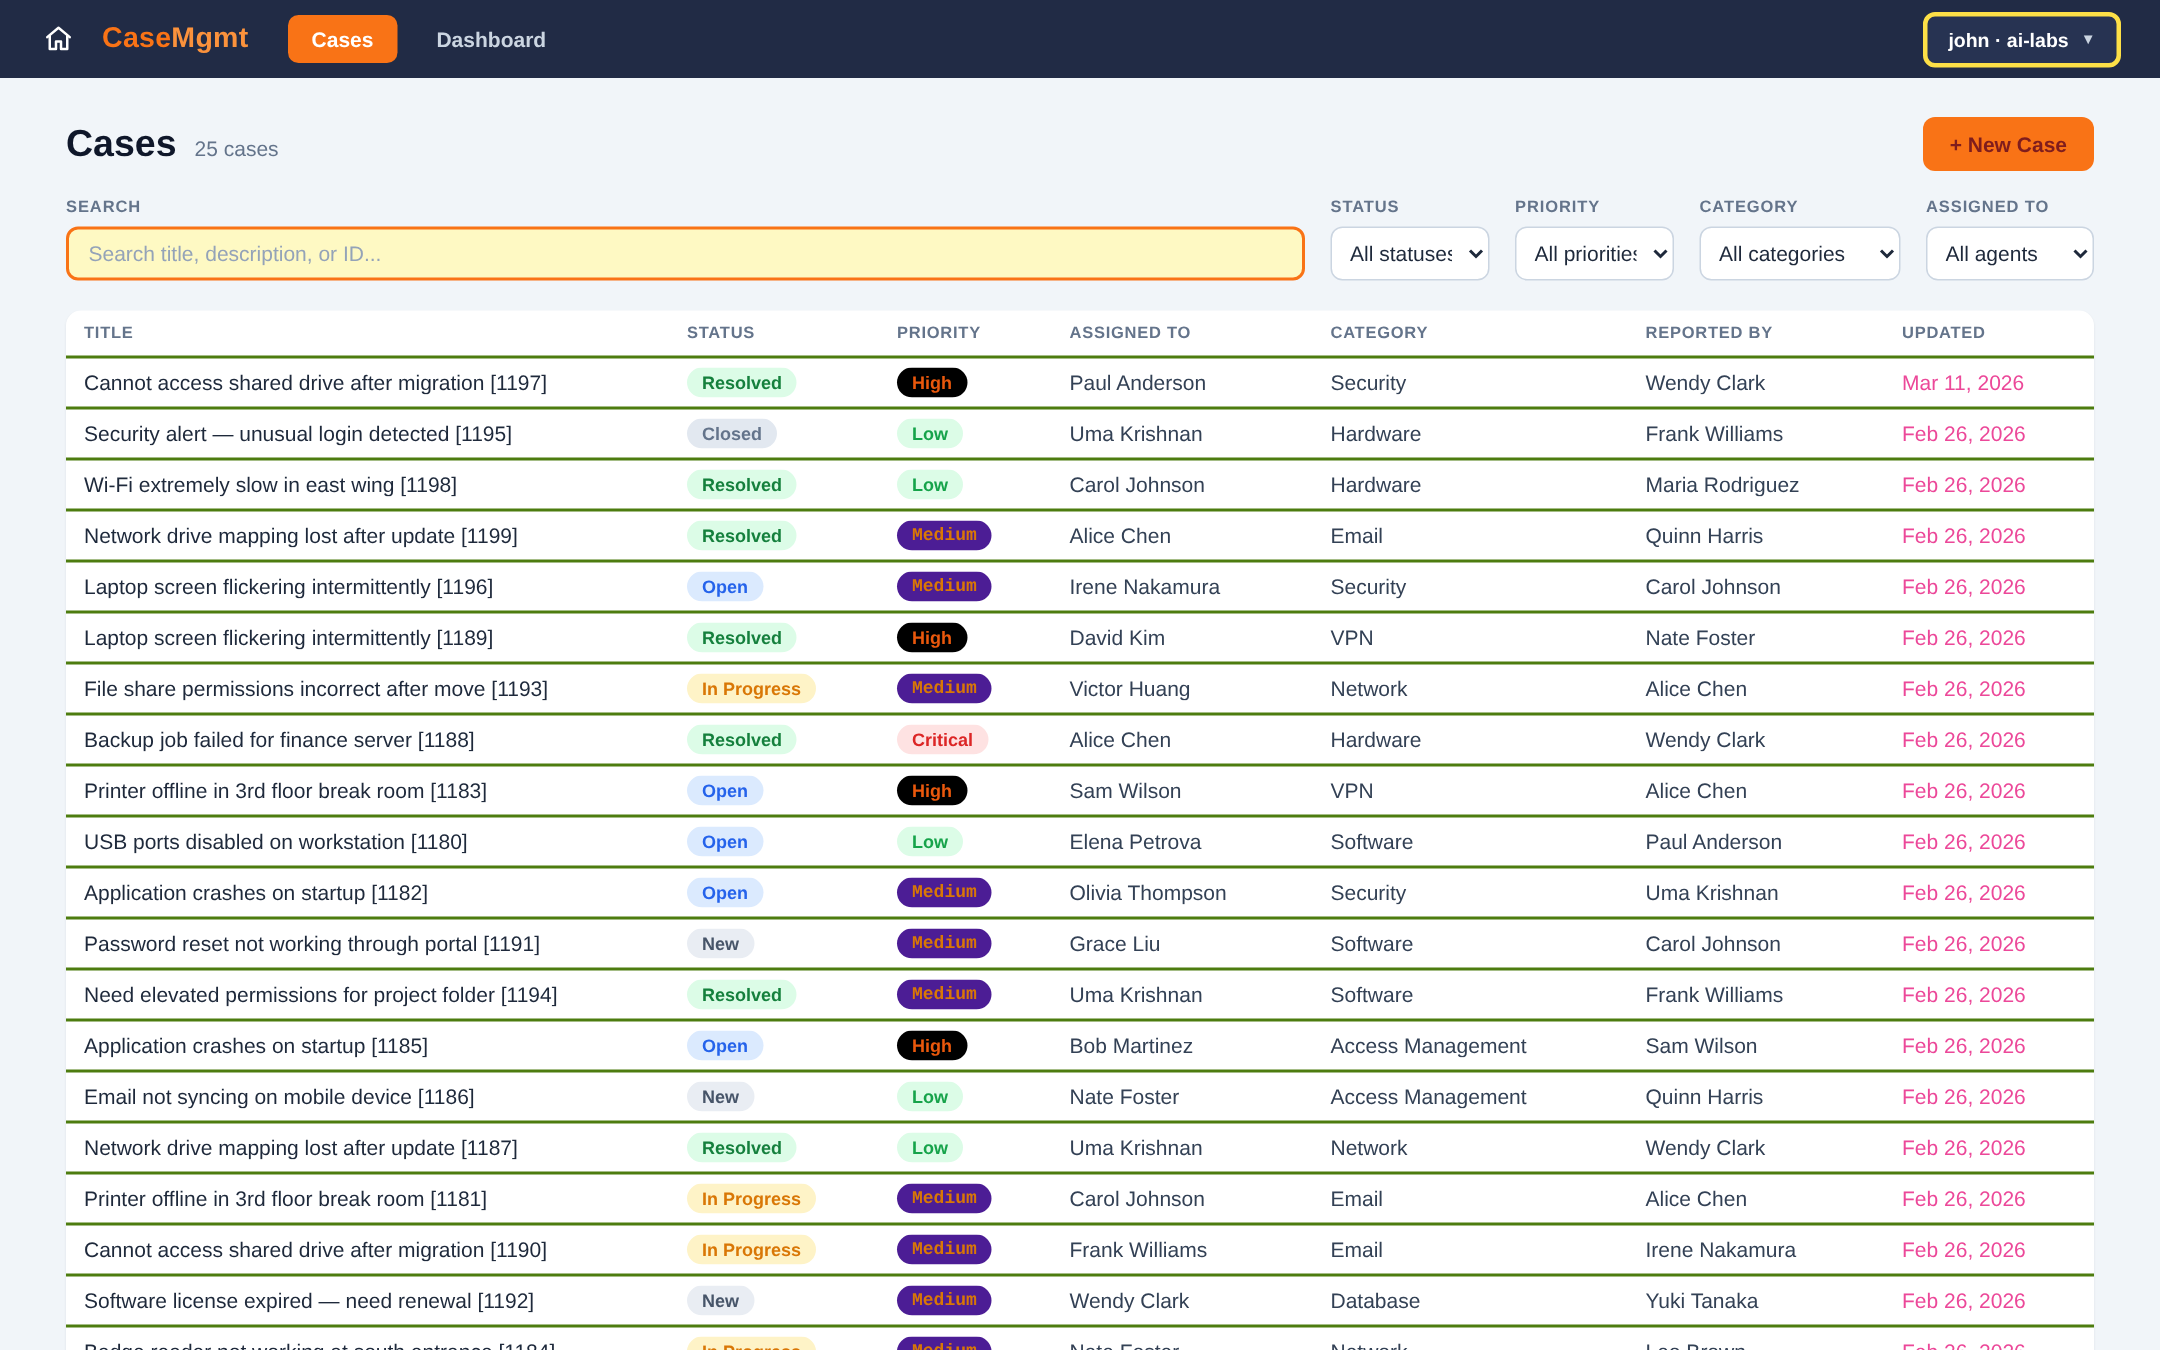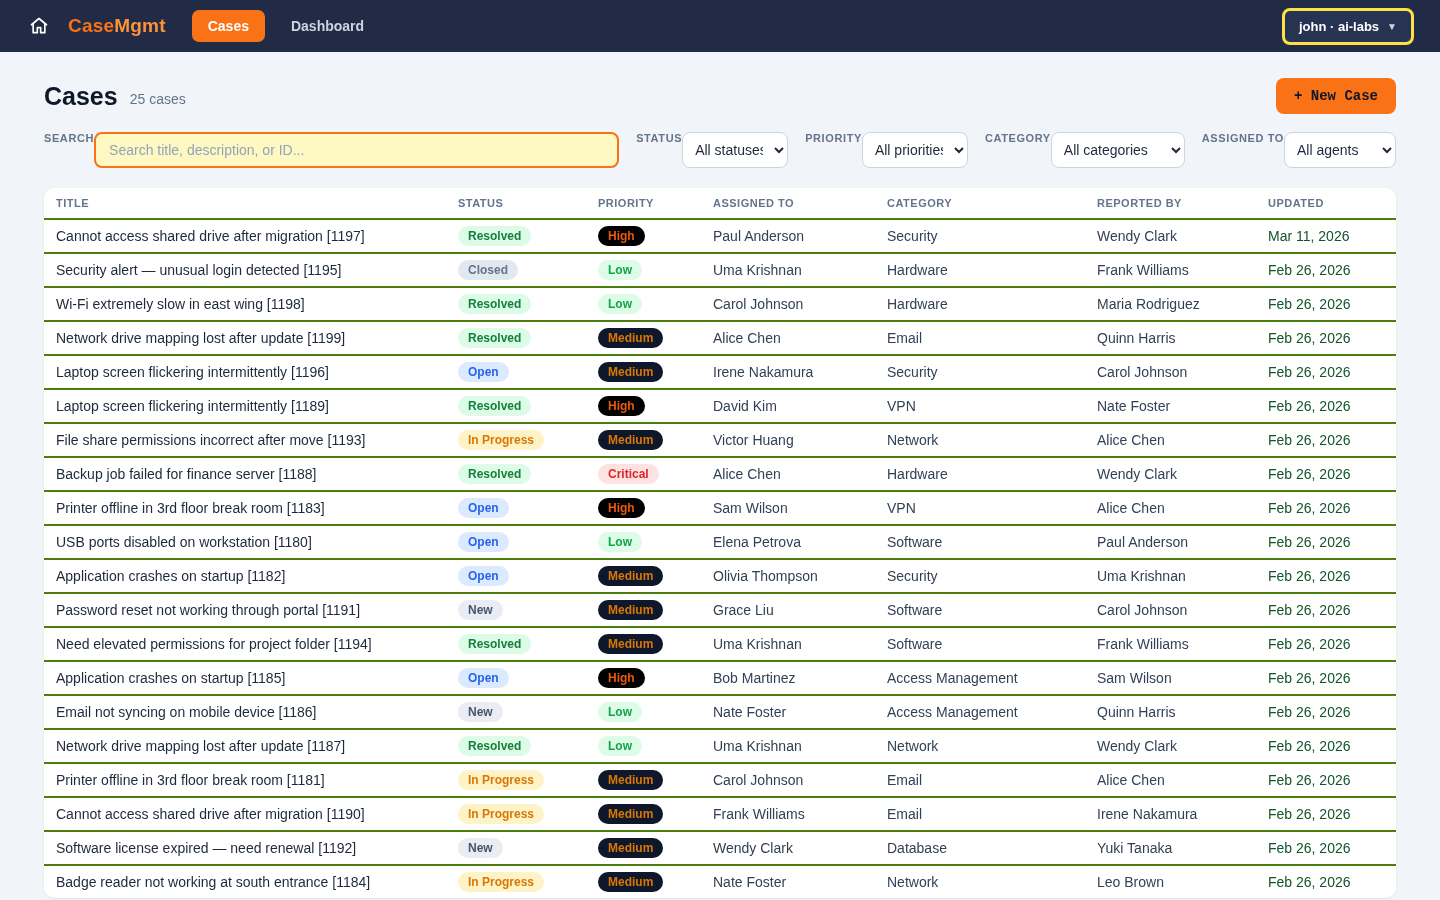"+ New Case" .new-case-btn { color: #0f172a -> #7f1d1d; font-family: Liberation Mono, monospace -> Liberation Sans, sans-serif }
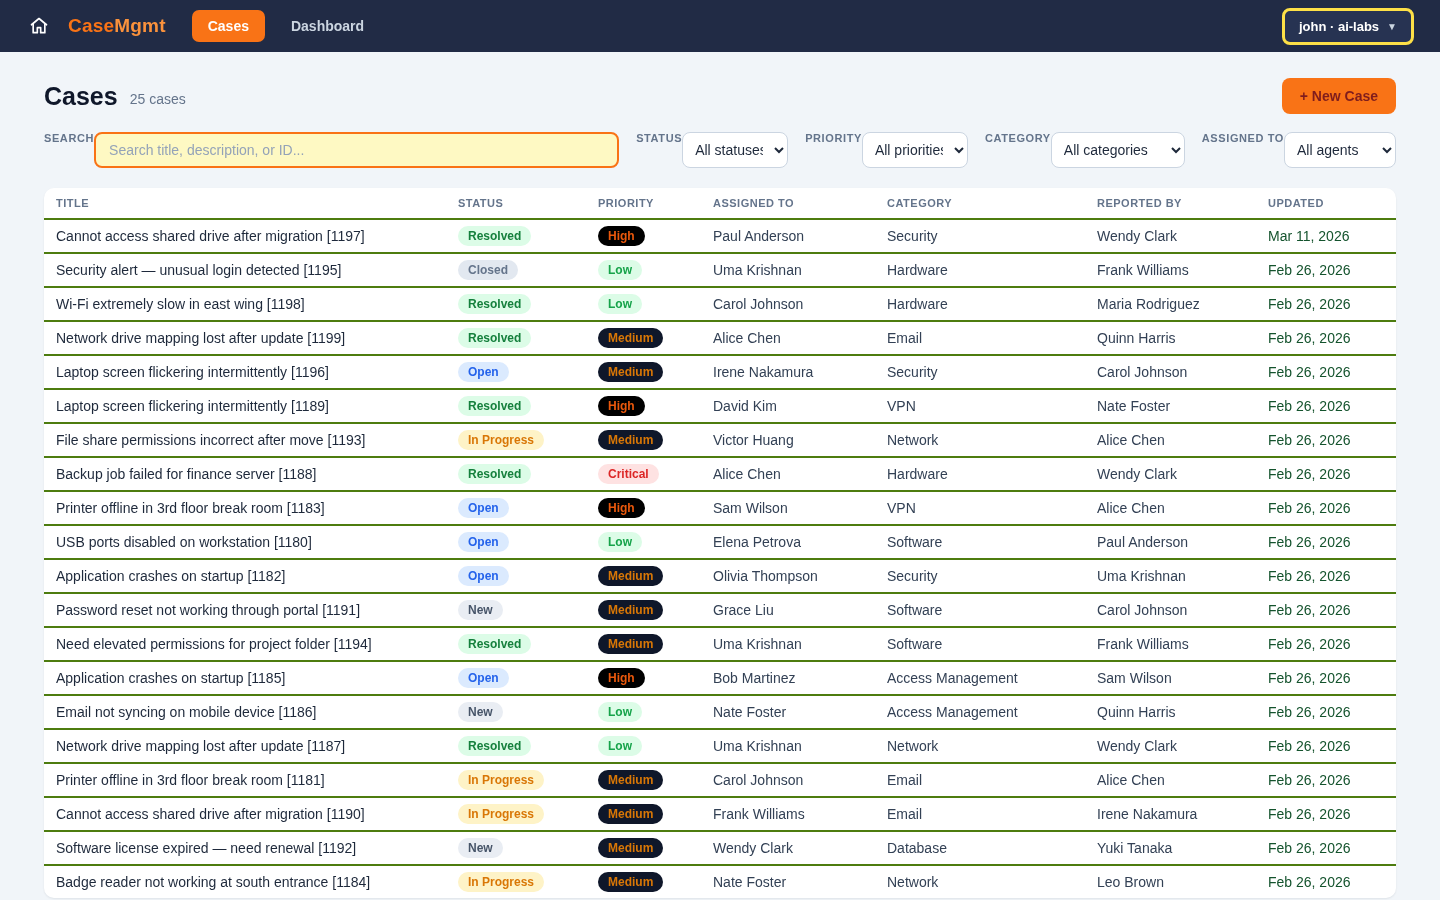"SEARCH" .filter-group { flex-direction: row -> column }
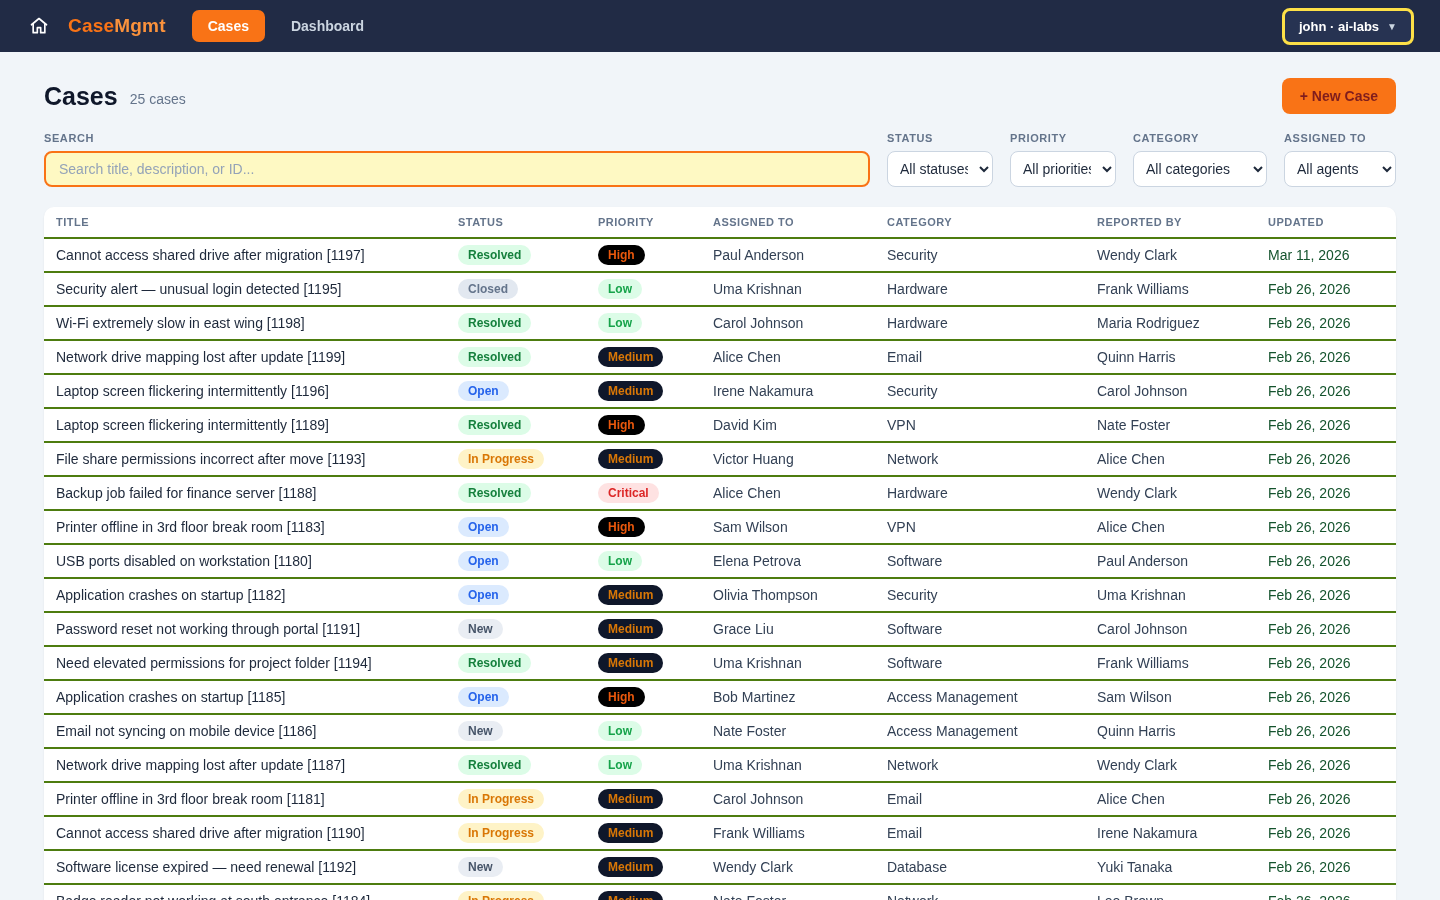"Mar 11, 2026" .cell-date { color: #14532d -> #ec4899 }
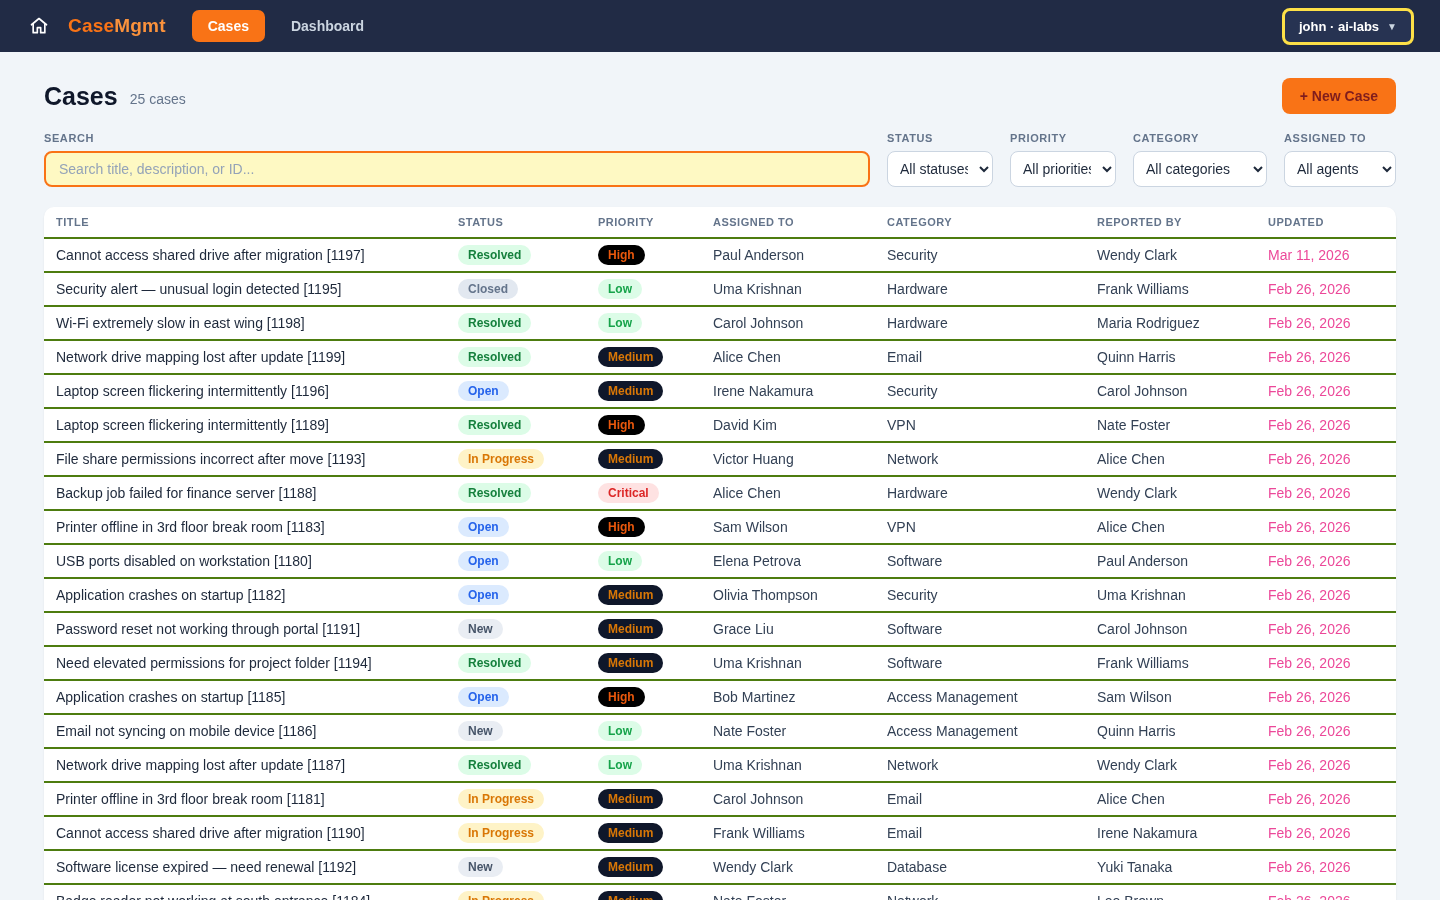"Medium" .badge-p-medium { background: #0f172a -> #4c1d95; font-family: none -> Liberation Mono, monospace }
